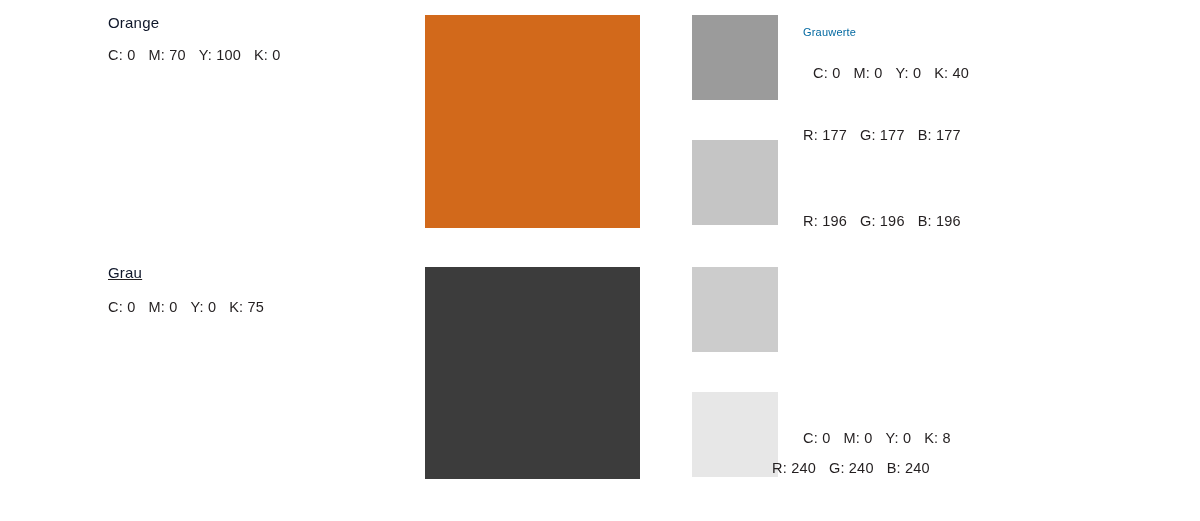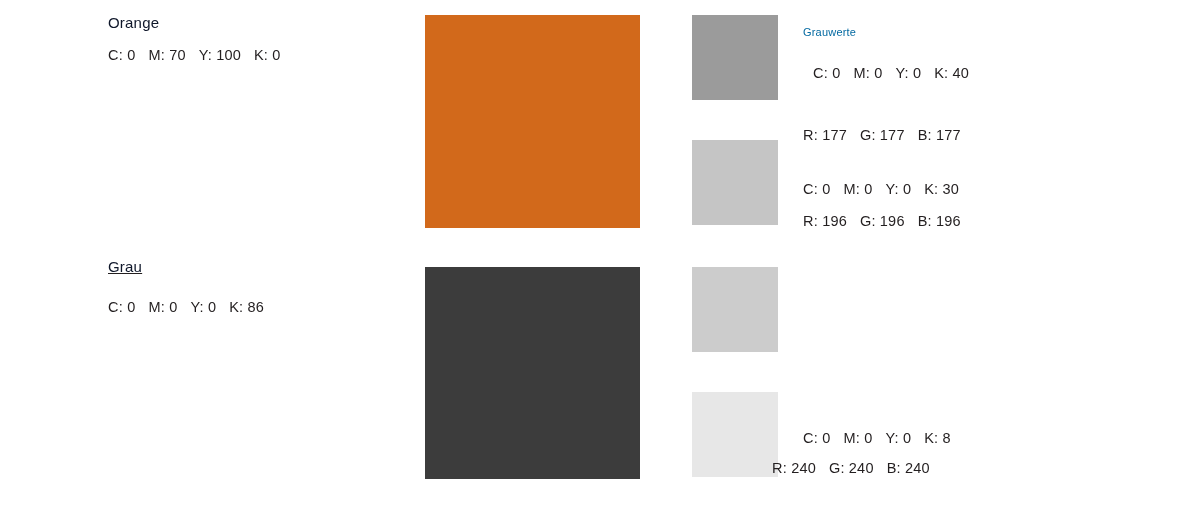"C: 0 M: 0 Y: 0 K: 30" div.abs { html: <div> <span>C: 0</span><span>M: 0</span><span>Y: 0</span><span>K: 30</span> </div> -> none }
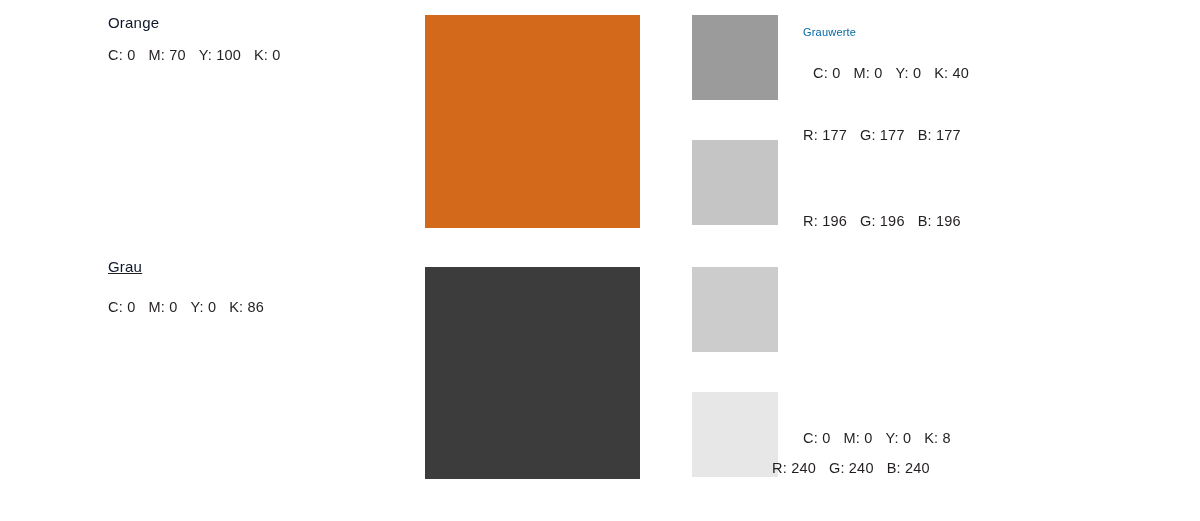"Grau" div.abs { top: 258px -> 264px }
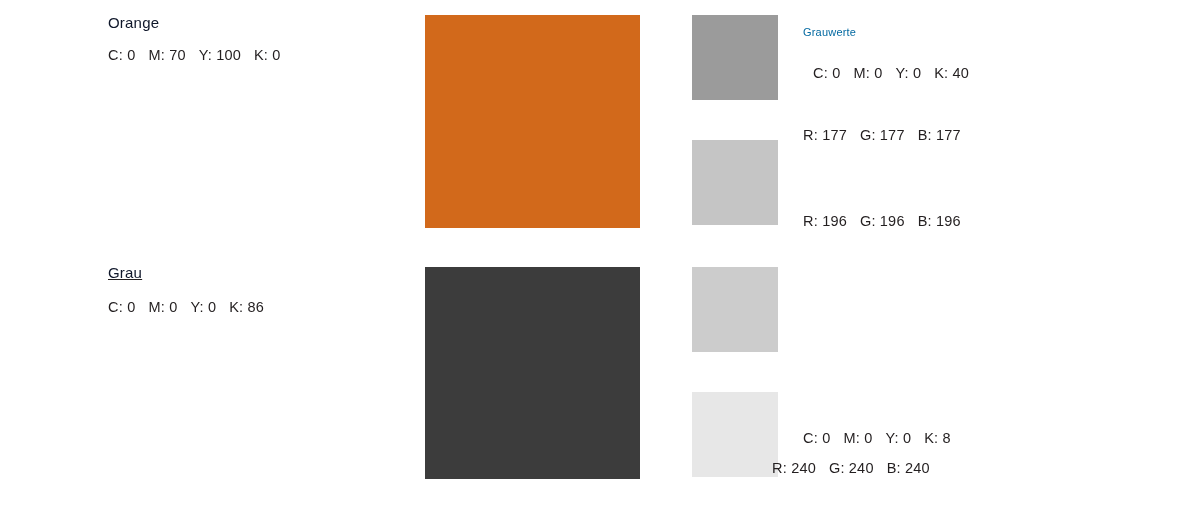"K: 86" span.pair { text: 86 -> 75 }
